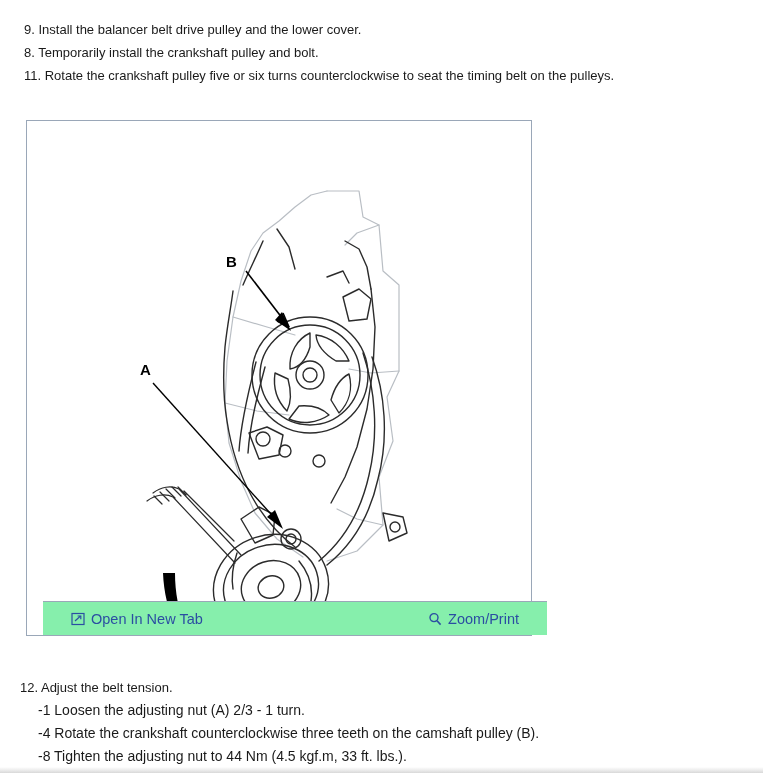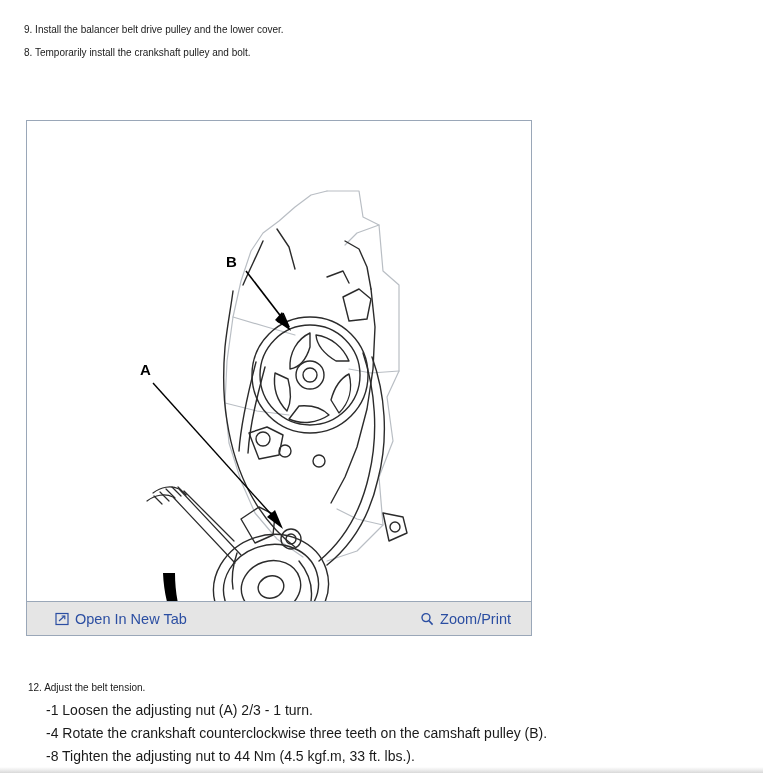"9. Install the balancer belt" .step-line { font-size: 10px -> 13px }
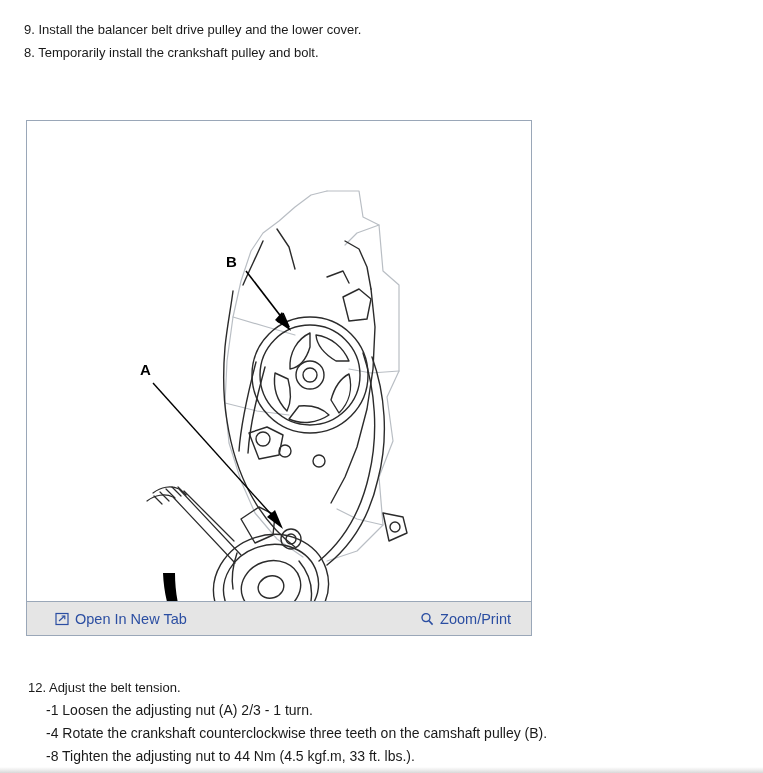"11. Rotate the crankshaft pulley" div.step-line { html: none -> <div>11. Rotate the crankshaft pulley five or six turns counterclockwise to seat the timing belt on the pulleys.</div> }
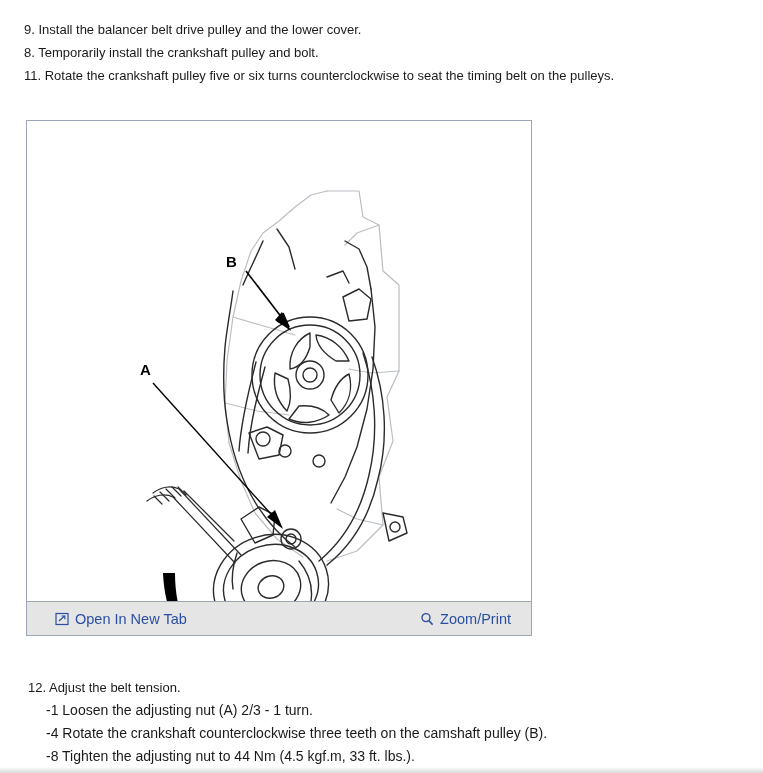"Open In New Tab" .figure-footer { background: #e5e5e5 -> #86efac; left: 0 -> 16px }
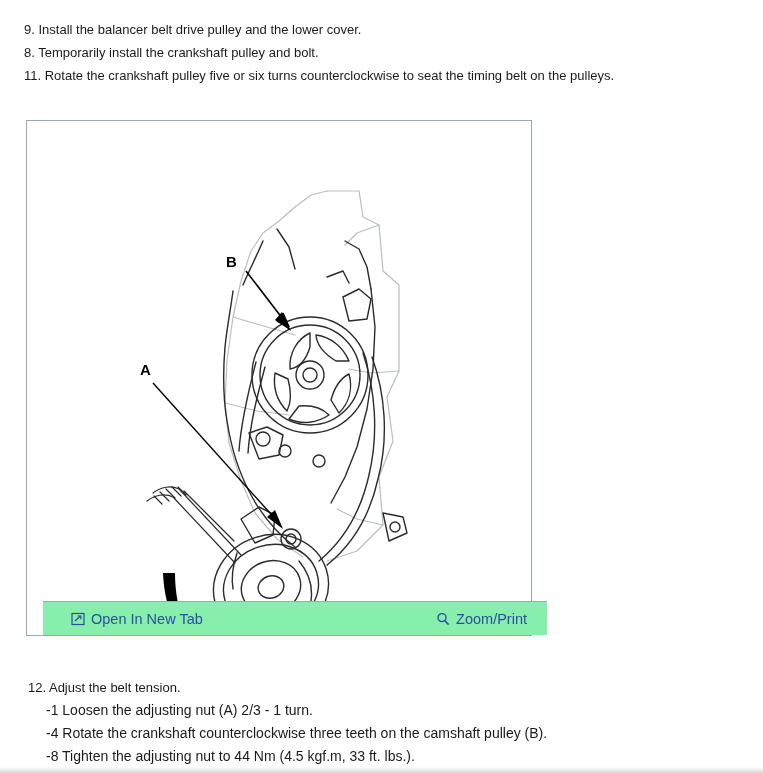"Zoom/Print" .footer-zoom { margin-right: 20px -> 28px }
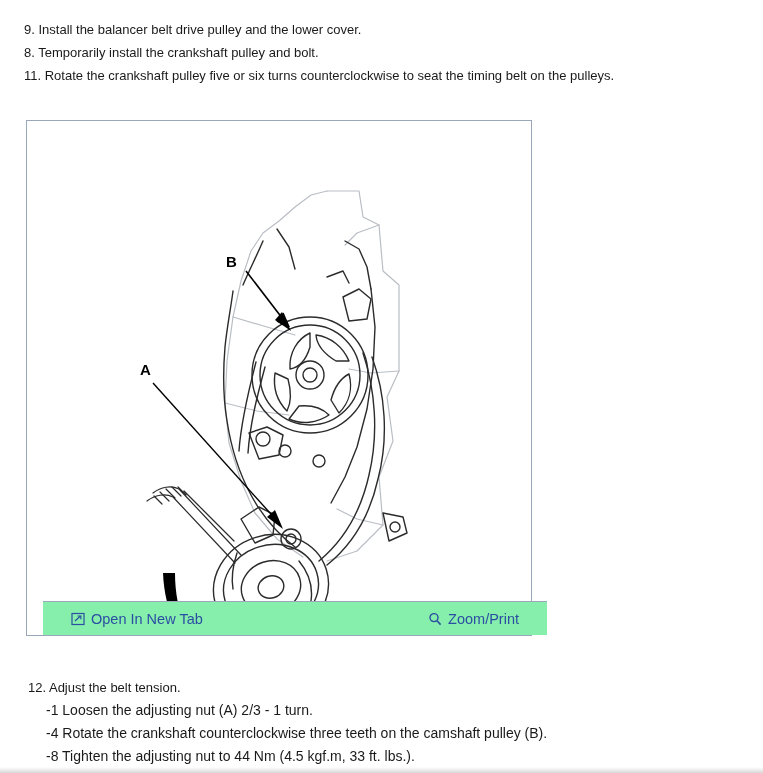"12. Adjust the belt tension." .steps-bottom { left: 28px -> 20px }
